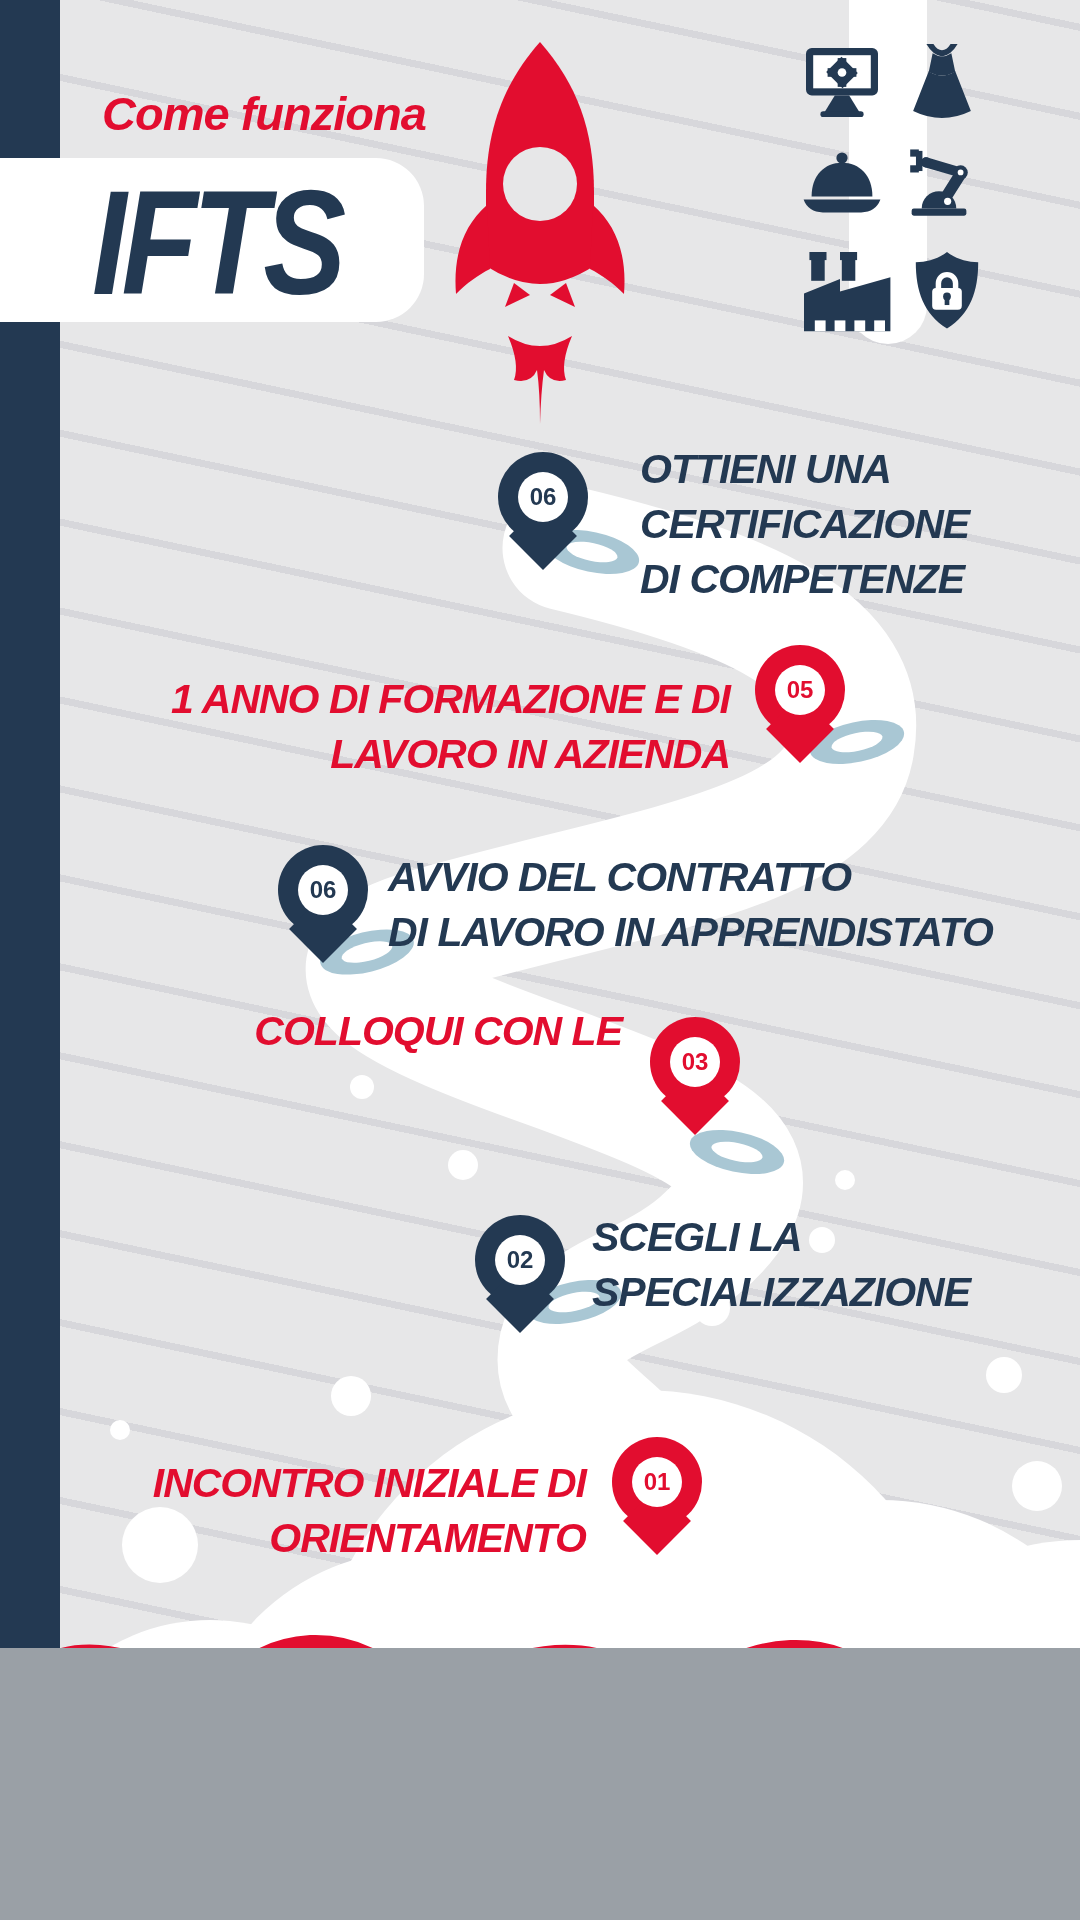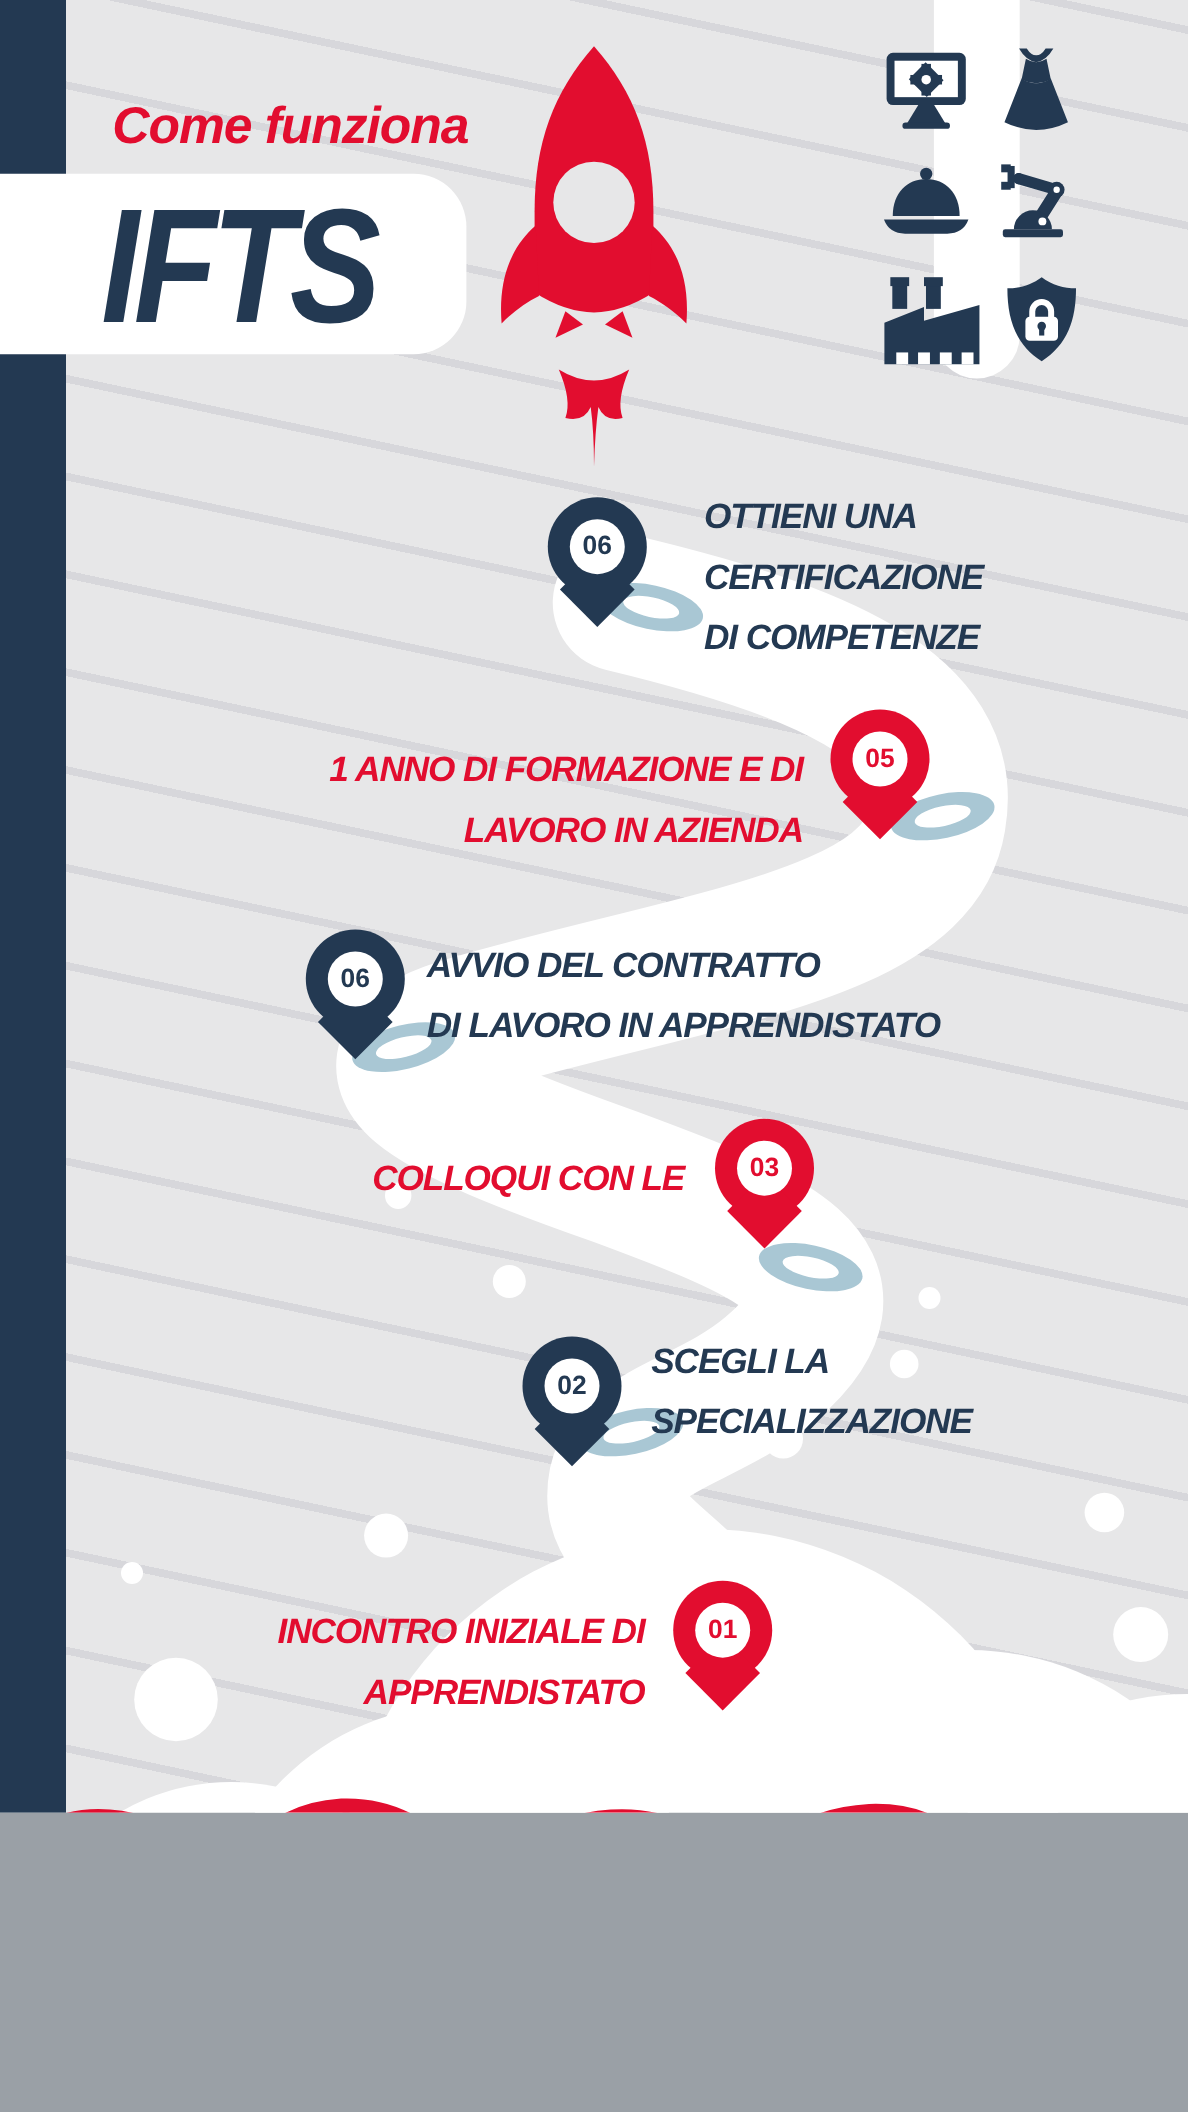"OTTIENI UNA" .step-label { font-size: 32px -> 41px }
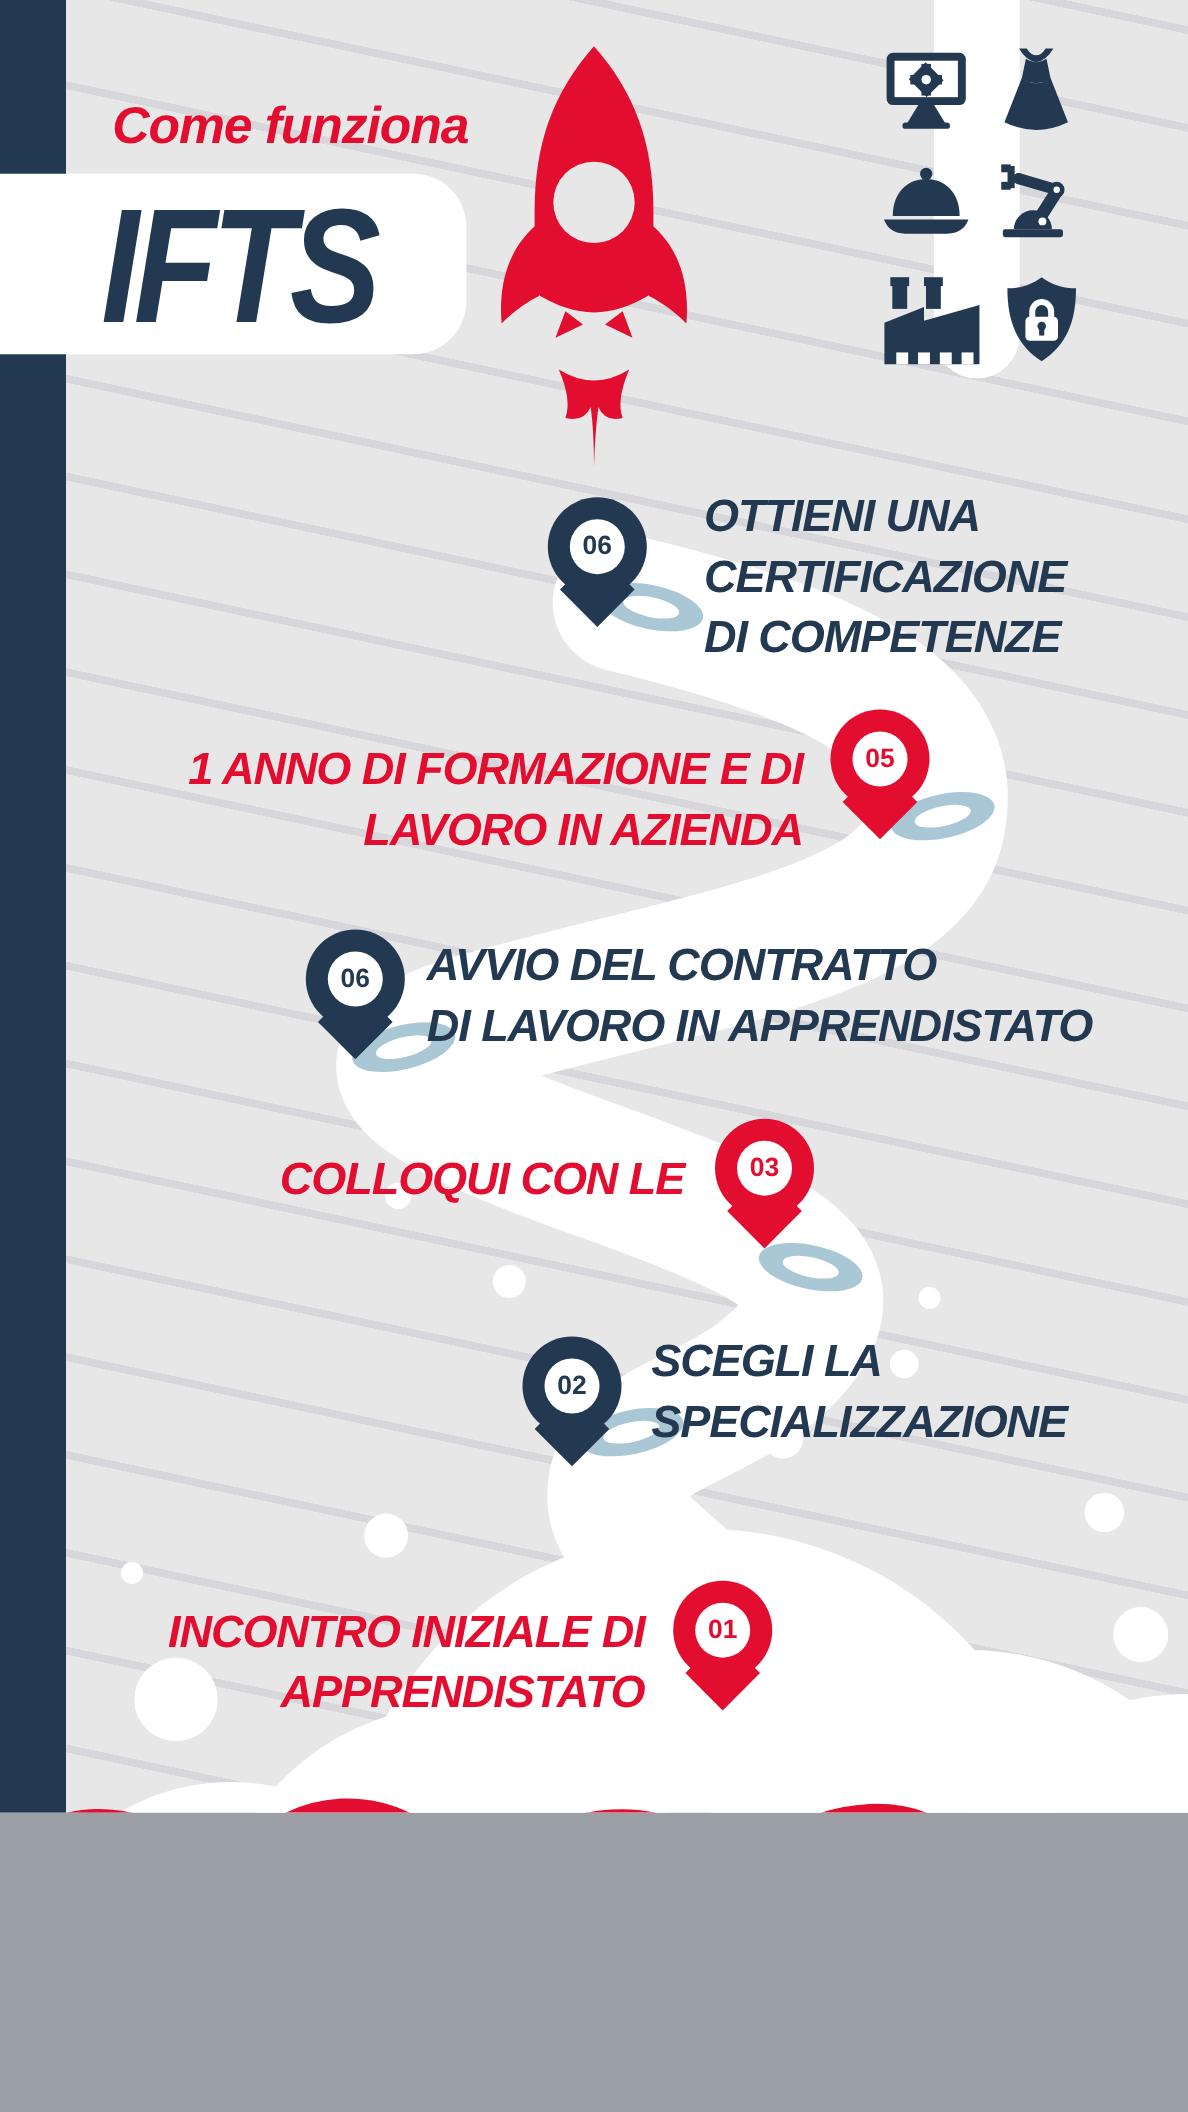"COLLOQUI CON LE" div.step-label { top: 1044px -> 1004px }
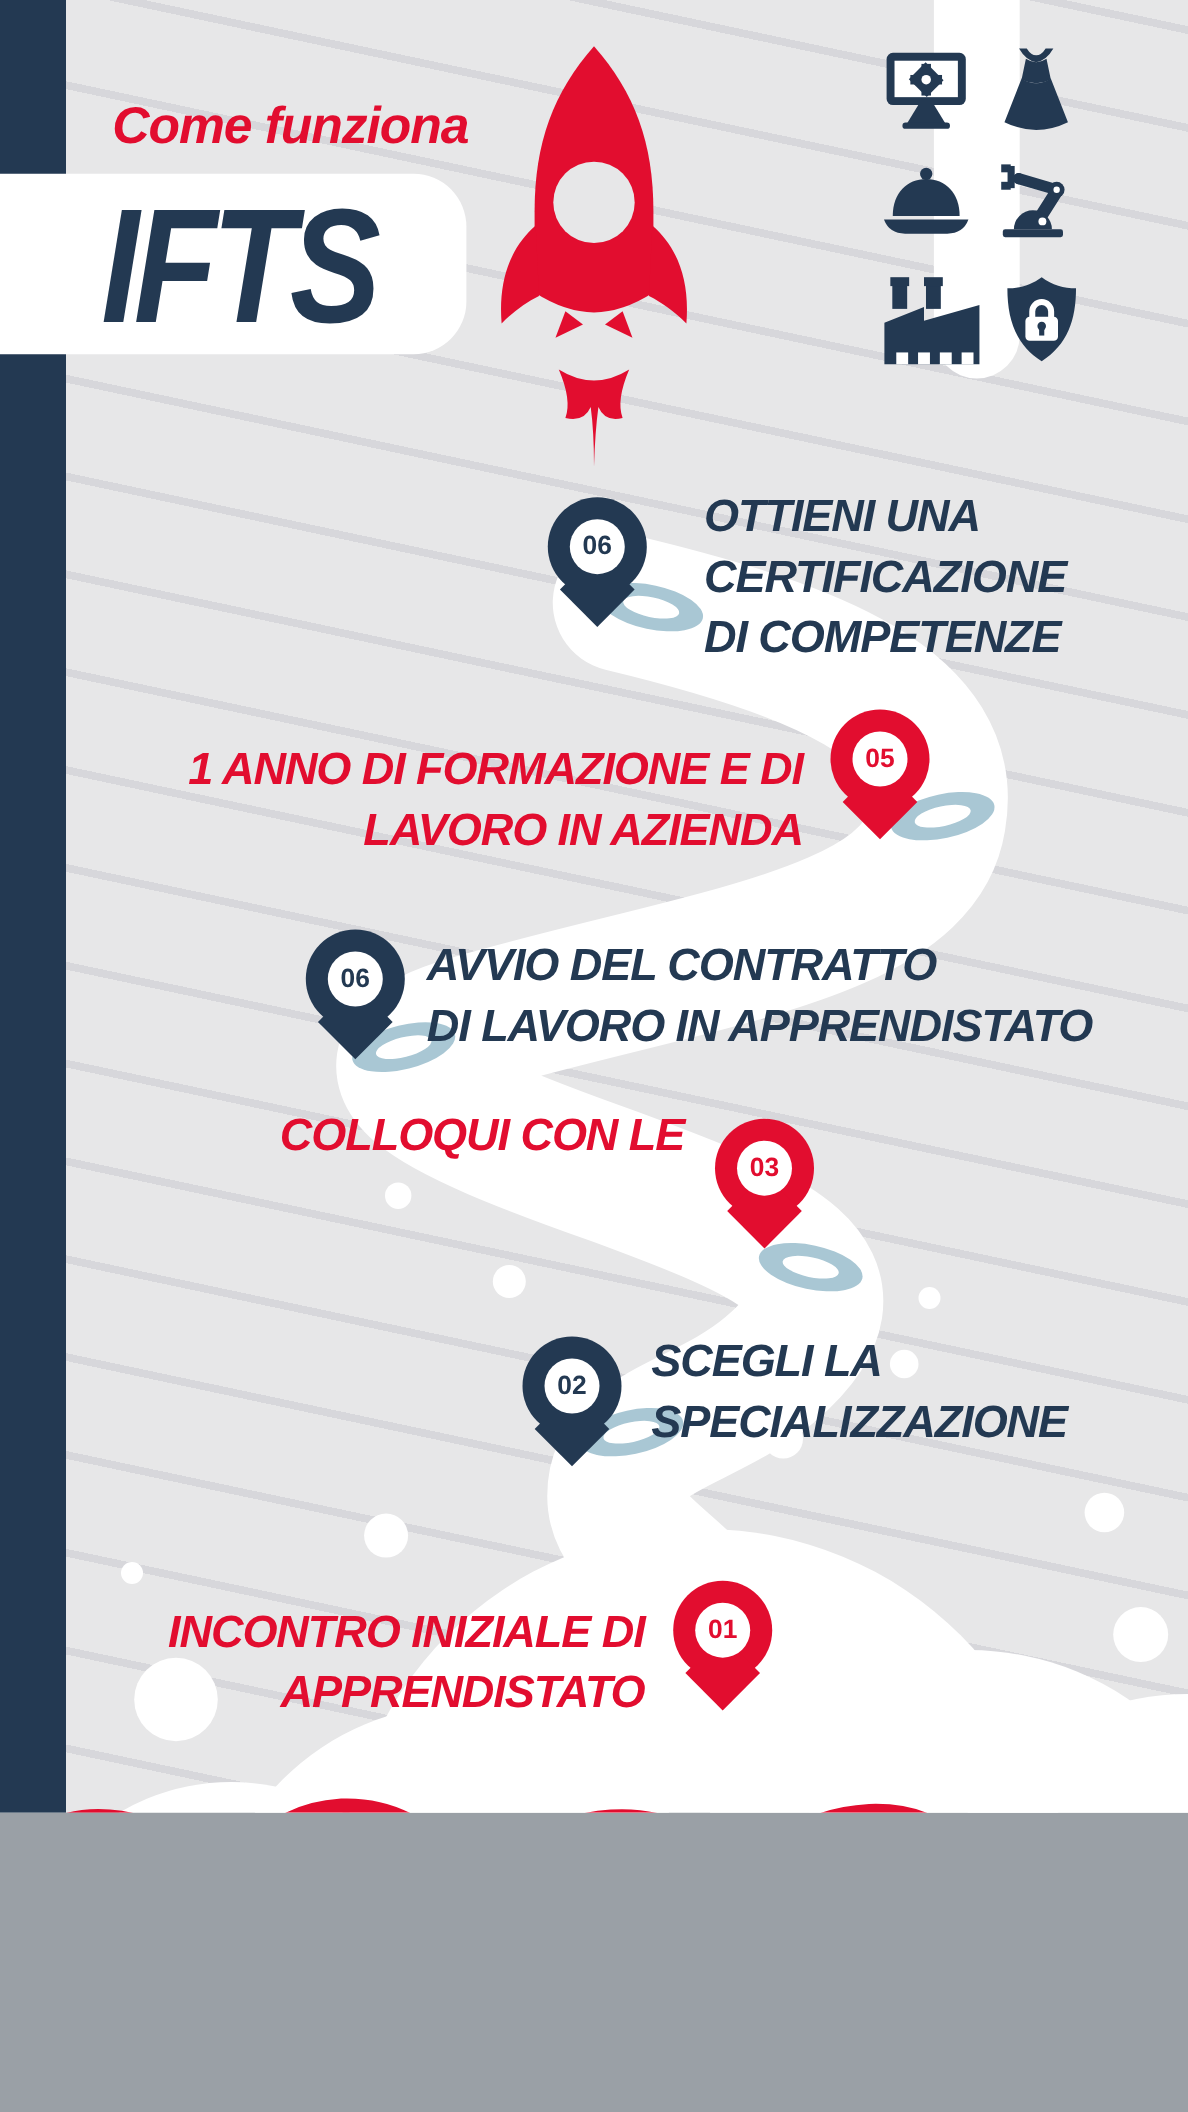"APPRENDISTATO" div { text: APPRENDISTATO -> ORIENTAMENTO }
